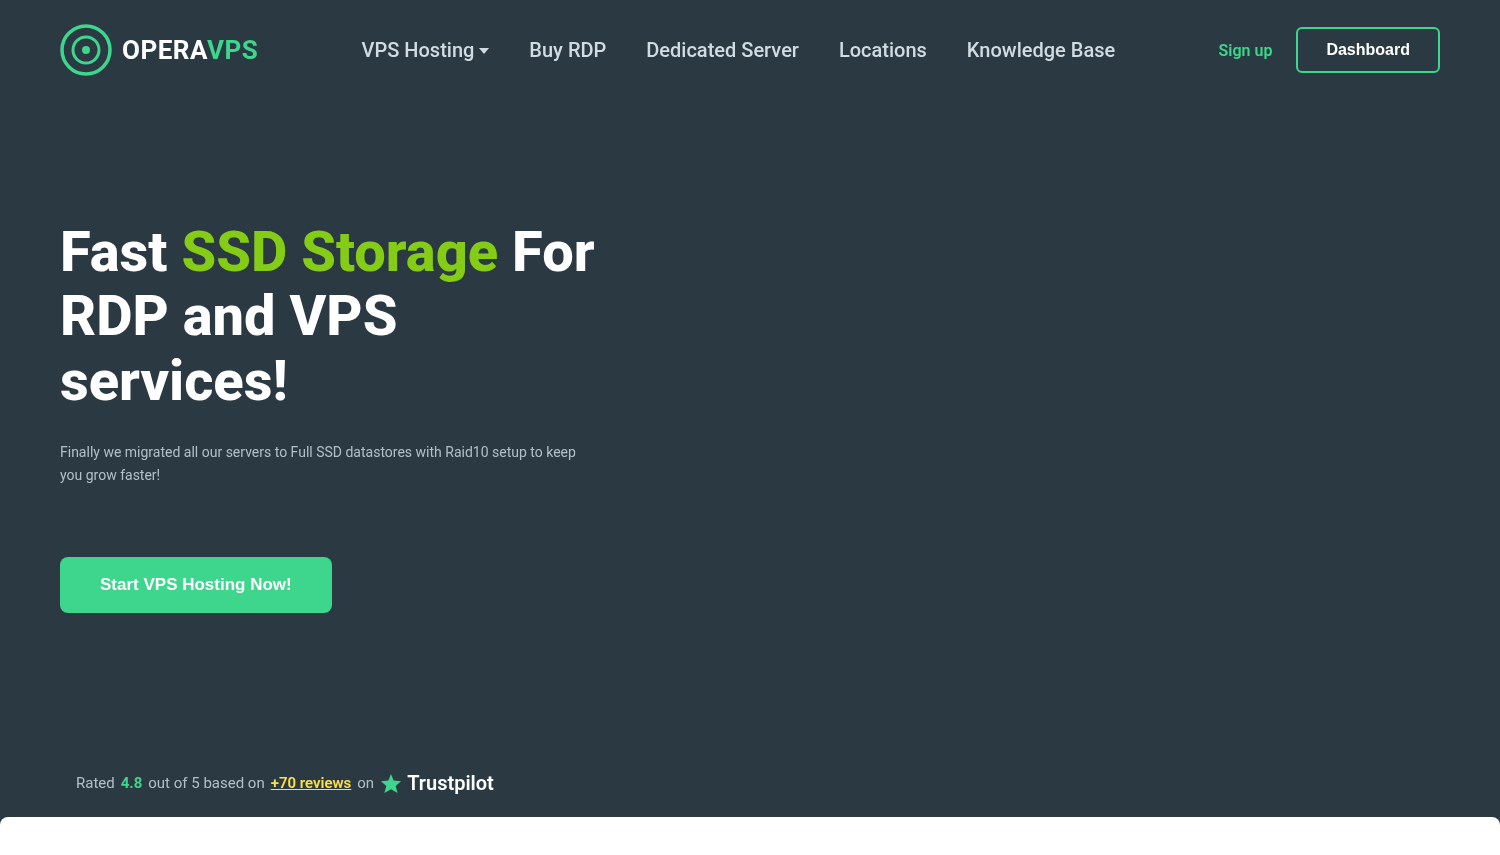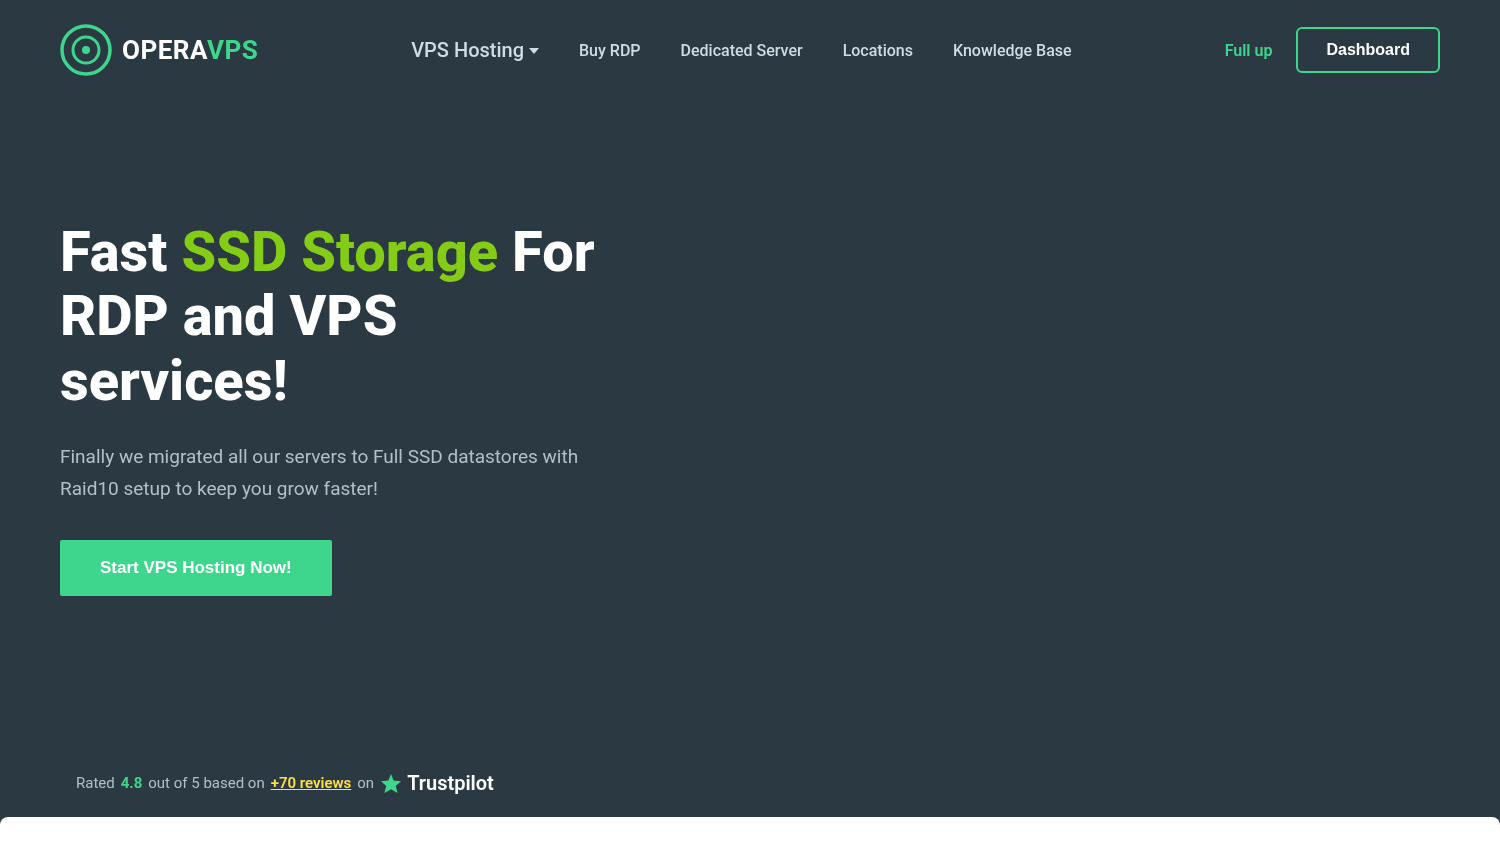"Buy RDP" .nav-links a { font-size: 16px -> 20px }
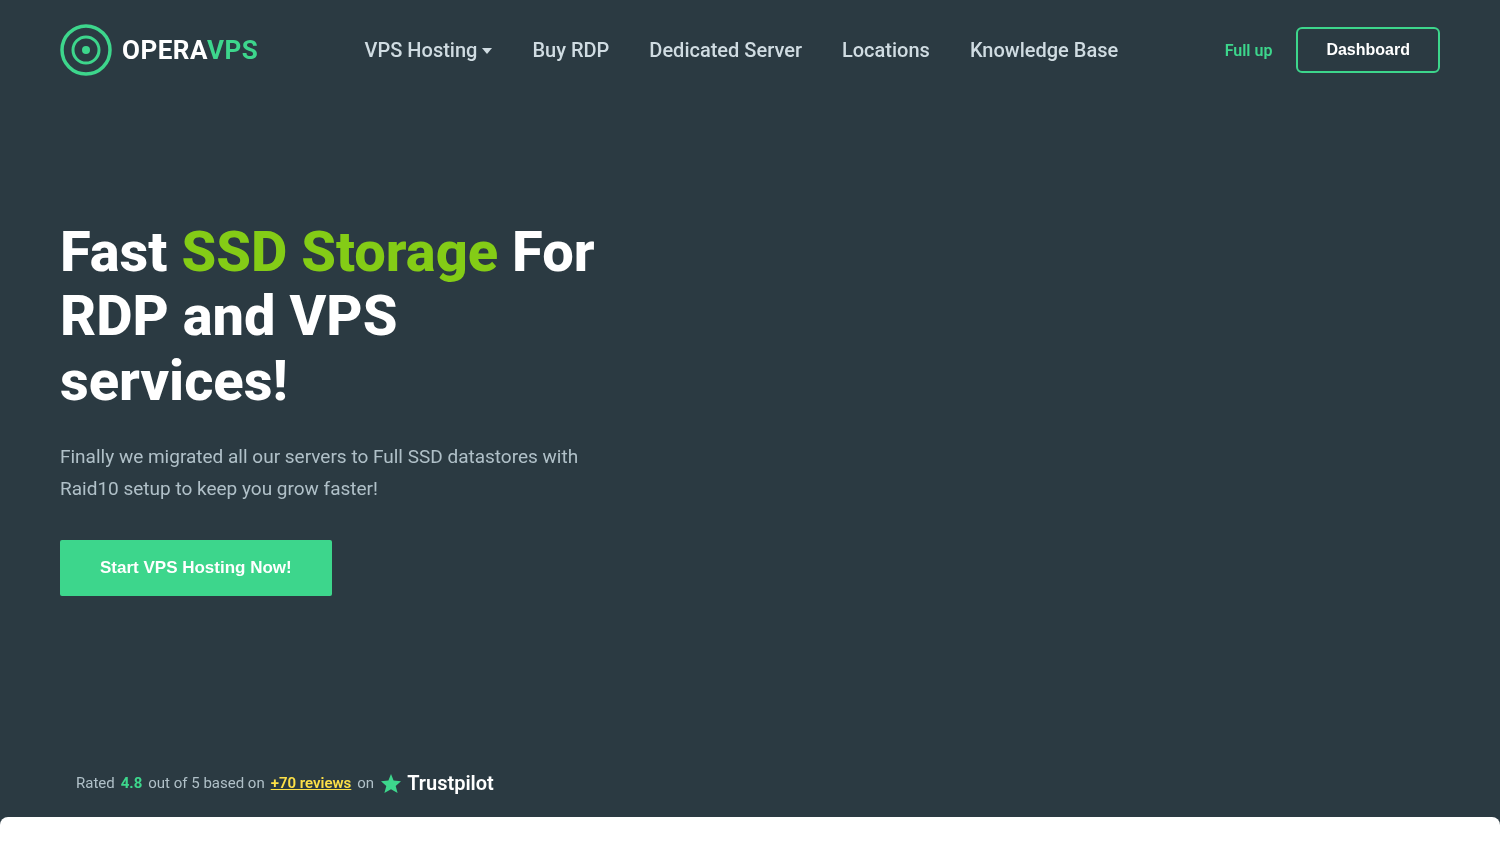"Full up" a.signup-link { text: Full -> Sign }
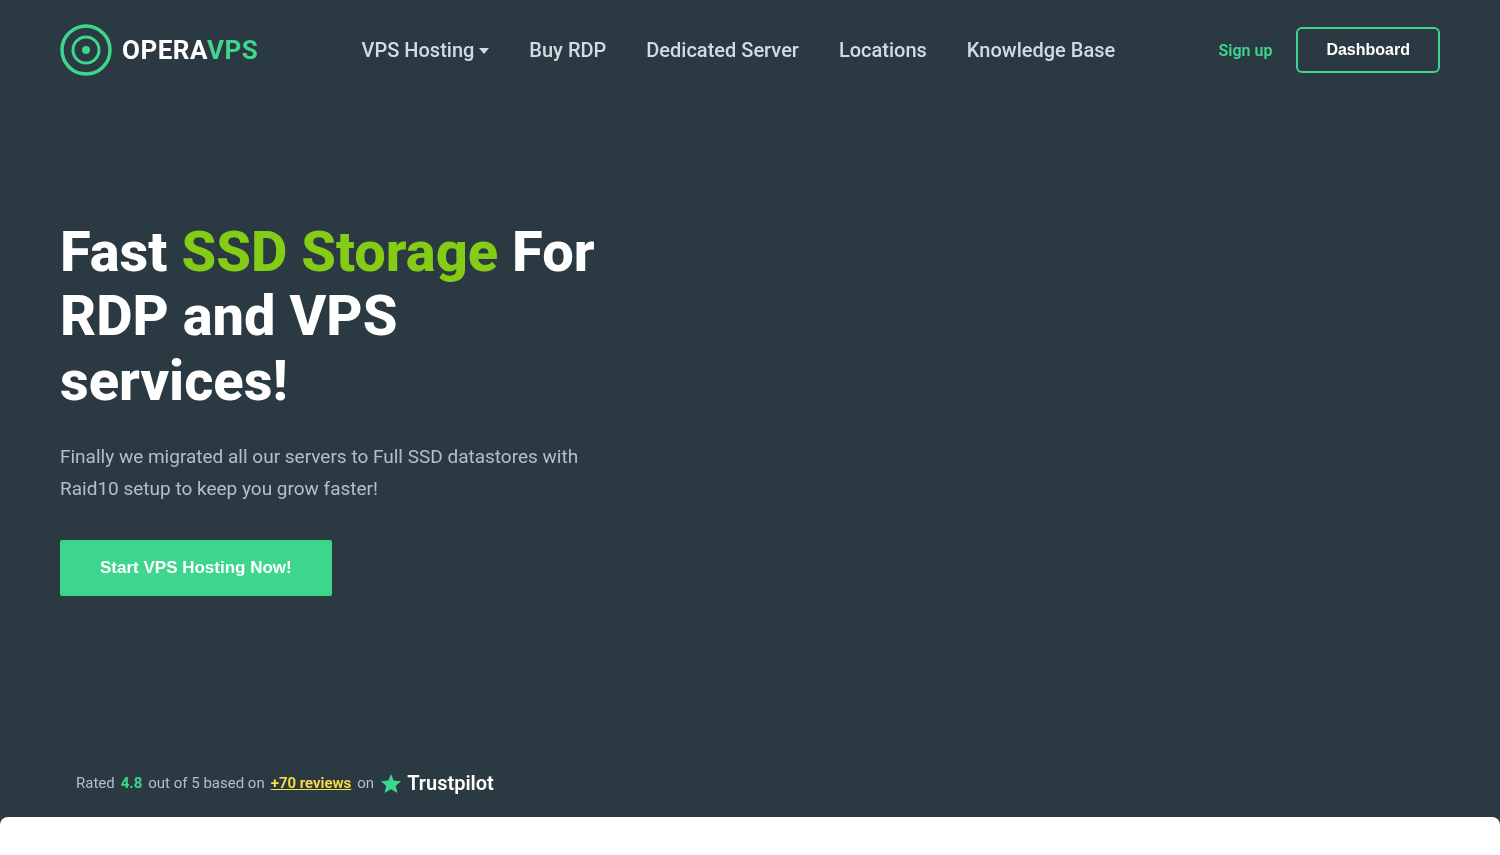"Finally we migrated all our" .hero-desc { font-size: 19px -> 14px; margin-bottom: 36px -> 70px }
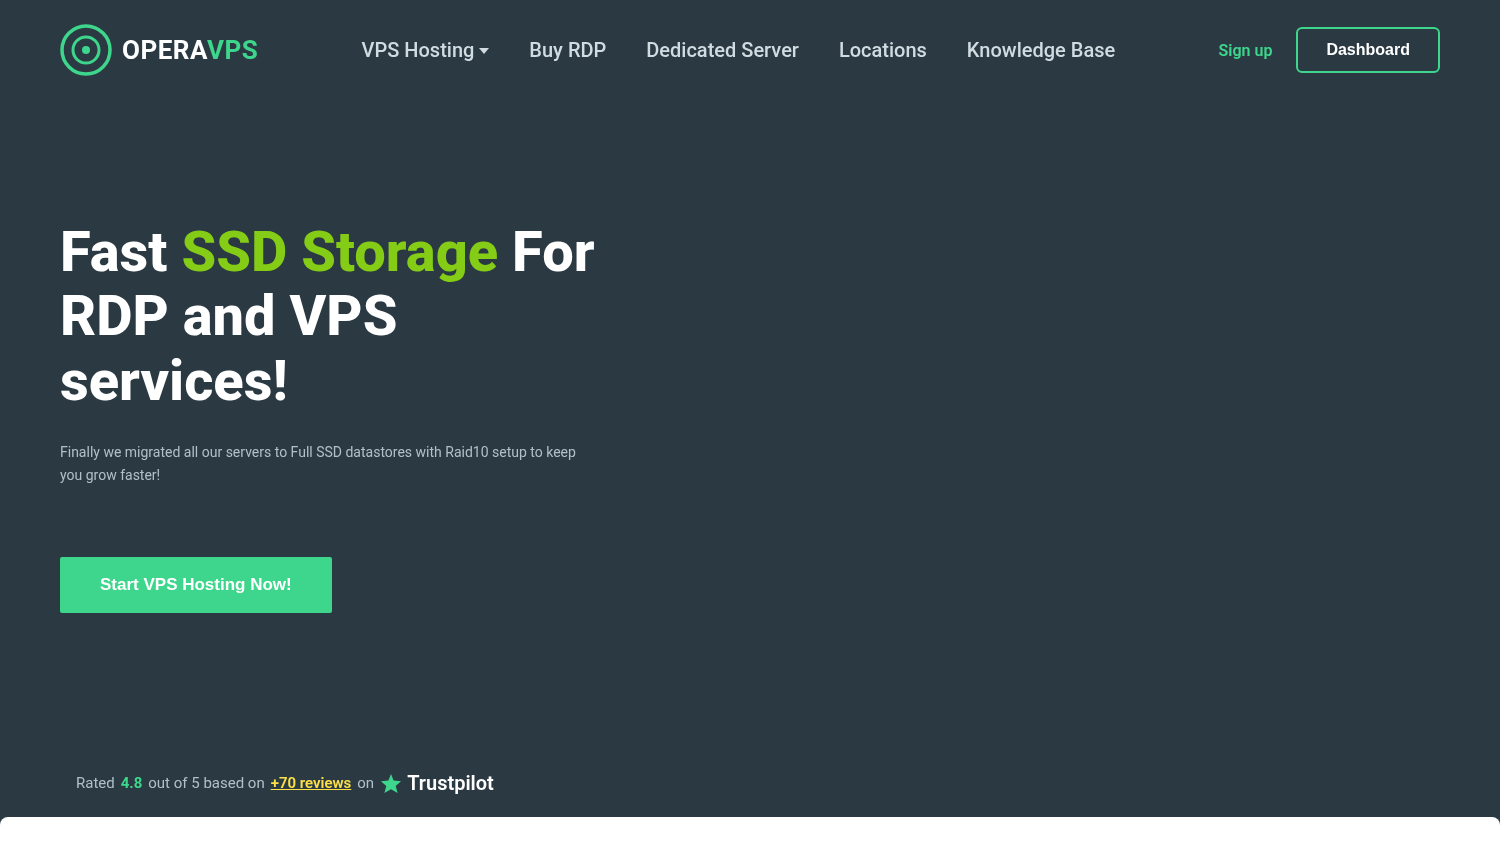"Start VPS Hosting Now!" .cta-btn { border-radius: 2px -> 8px }
